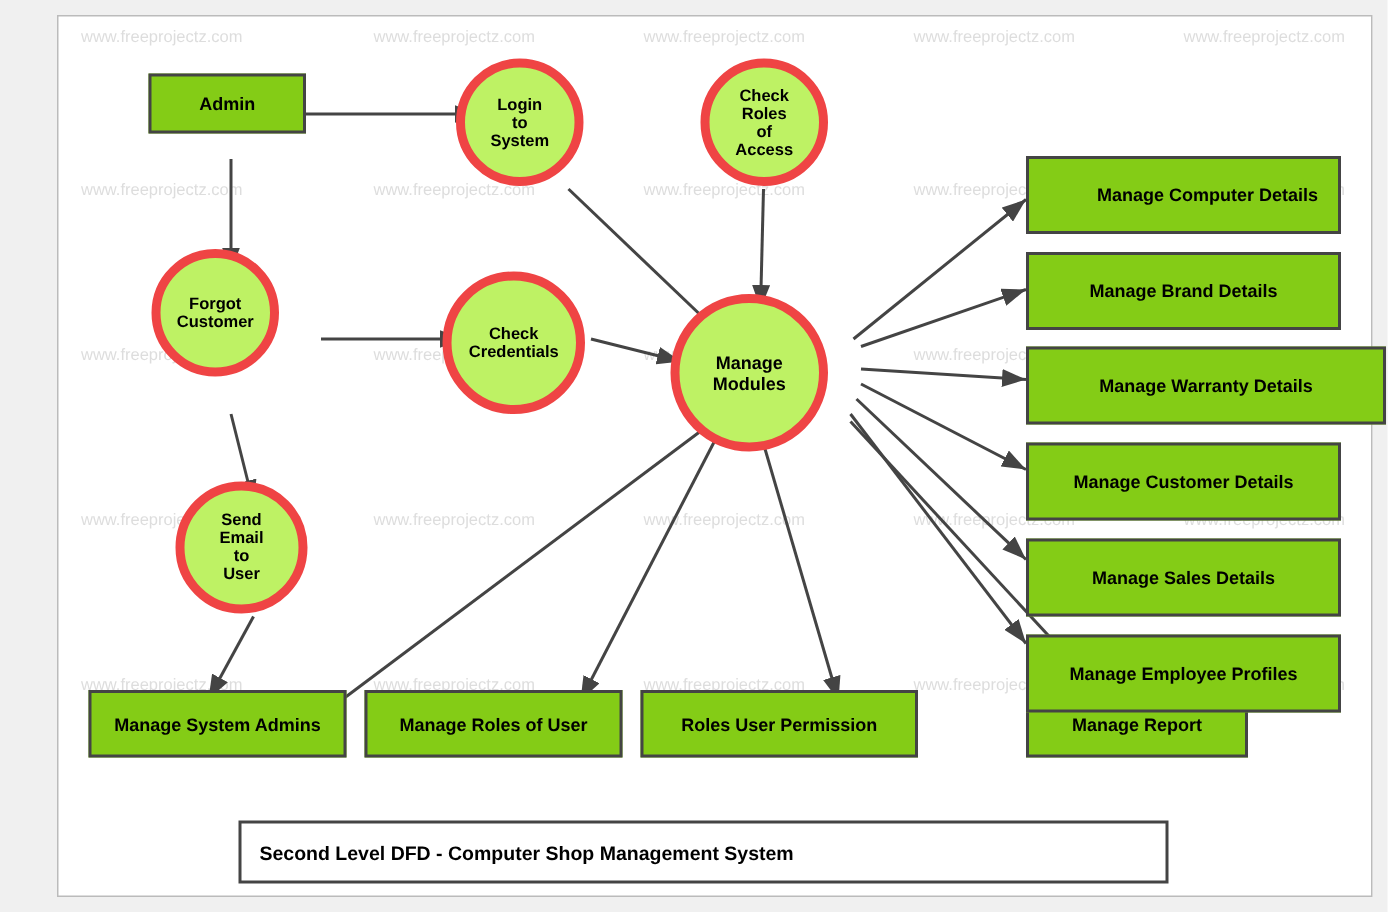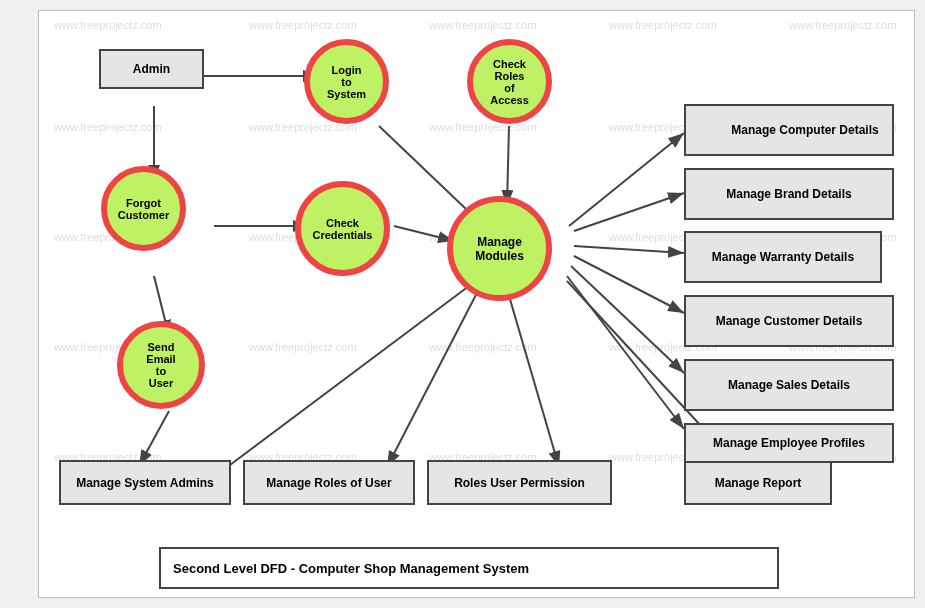"Admin" .box { background: #e5e5e5 -> #84cc16 }
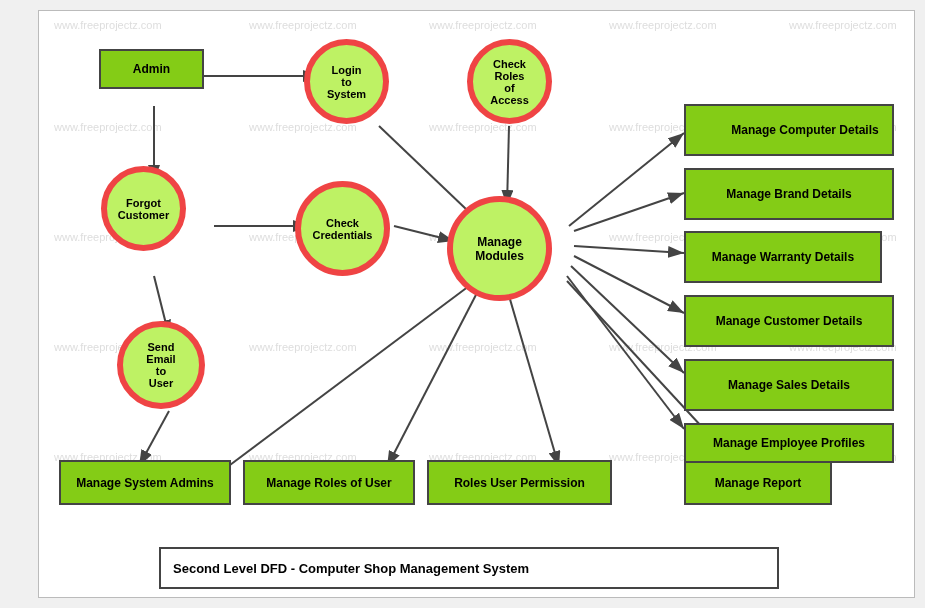"Manage Warranty Details" div.box { width: 198px -> 240px }
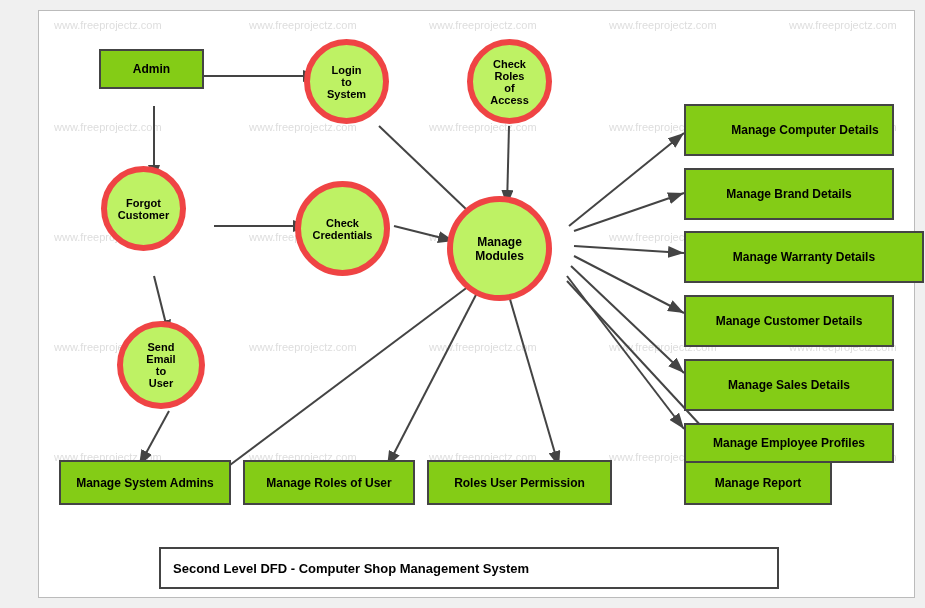"Manage Employee Profiles" div.box { height: 40px -> 52px }
